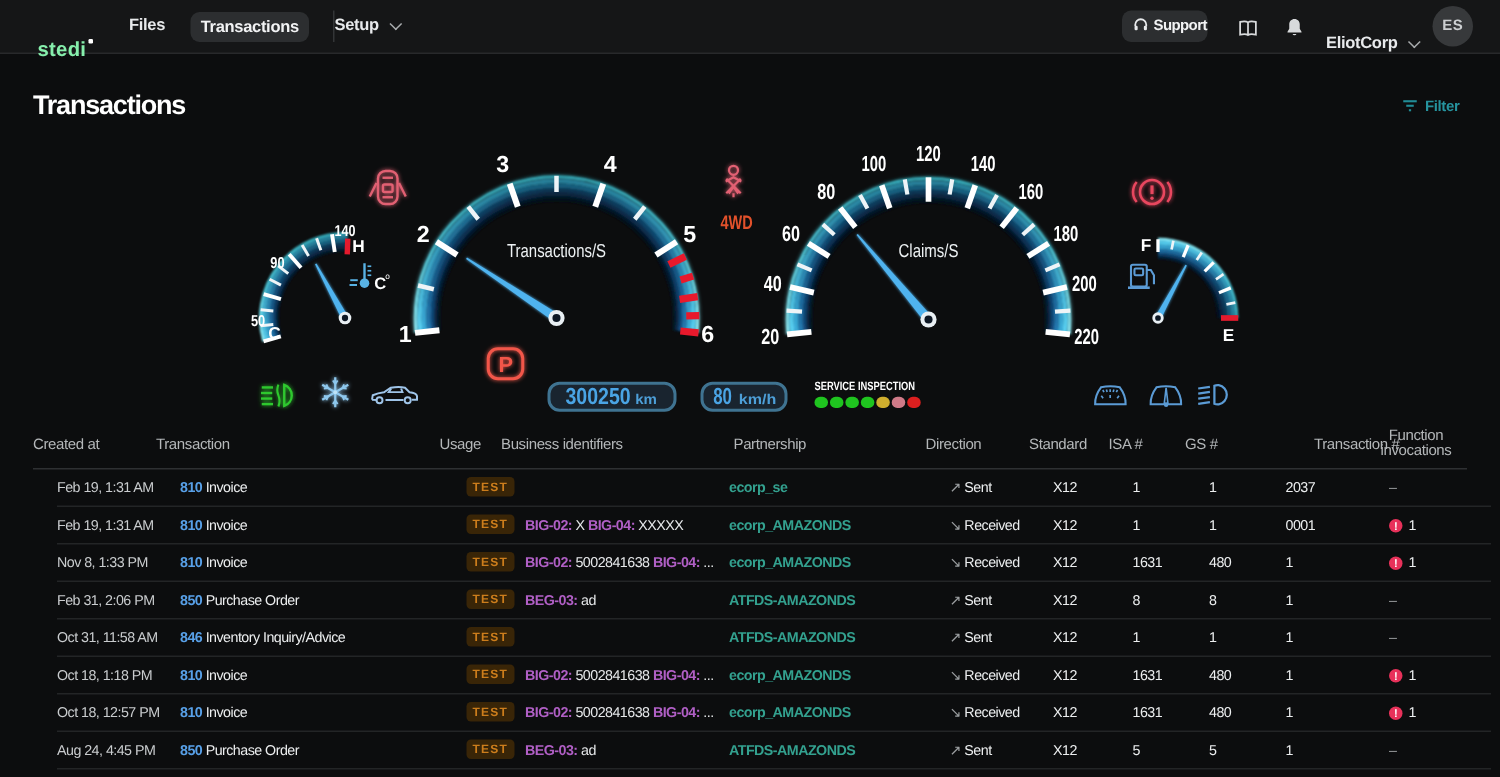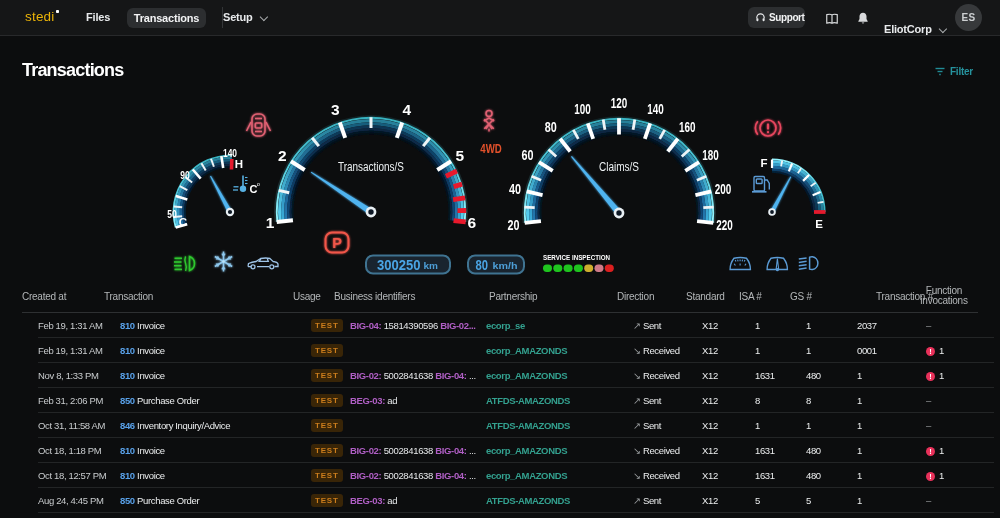"stedi" .logo { color: #eab308 -> #86efac; font-weight: 400 -> 700; top: 9px -> 25px }
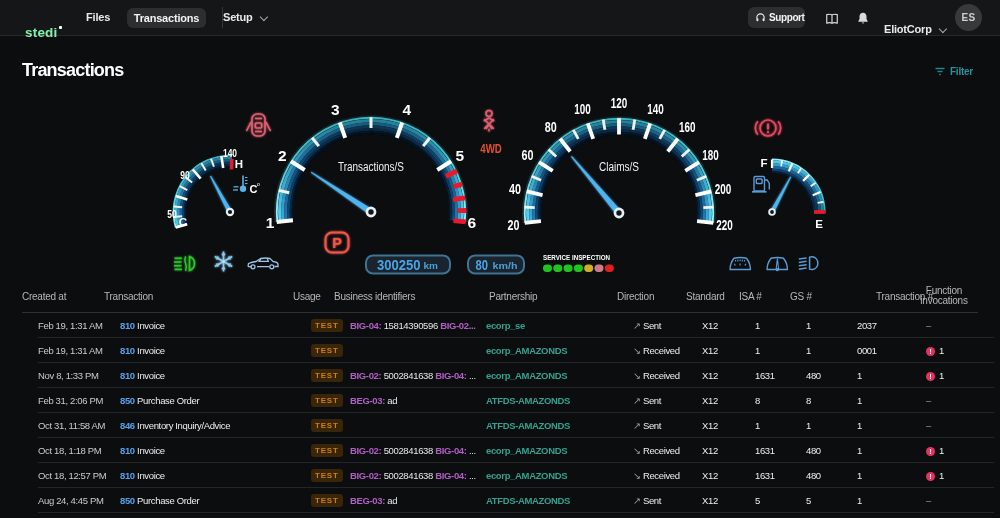"BIG-04: 15814390596 BIG-02..." div.c { html: <div><span>BIG-04:</span><span>&nbsp;15814390596 </span><span>BIG-02...</span></div> -> none }
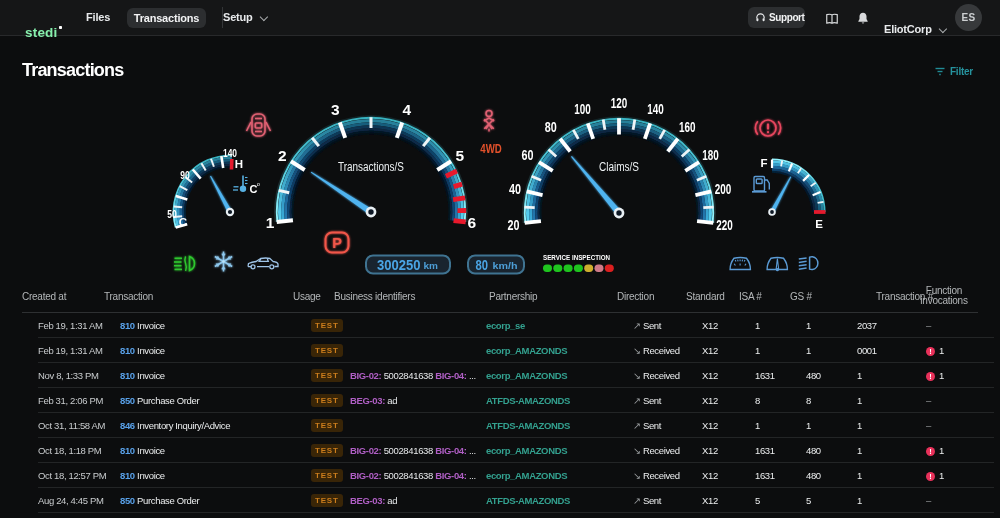"BIG-02: X BIG-04: XXXXX" div.c { html: none -> <div><span>BIG-02:</span><span>&nbsp;X </span><span>BIG-04:</span><span>&nbsp;XXXXX</span></div> }
